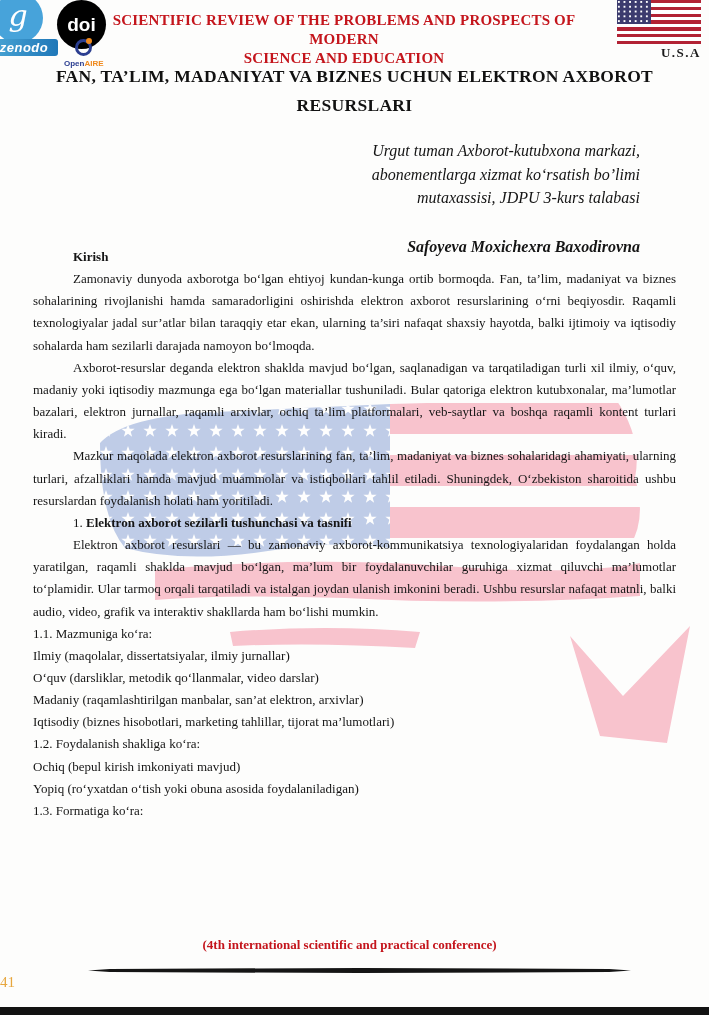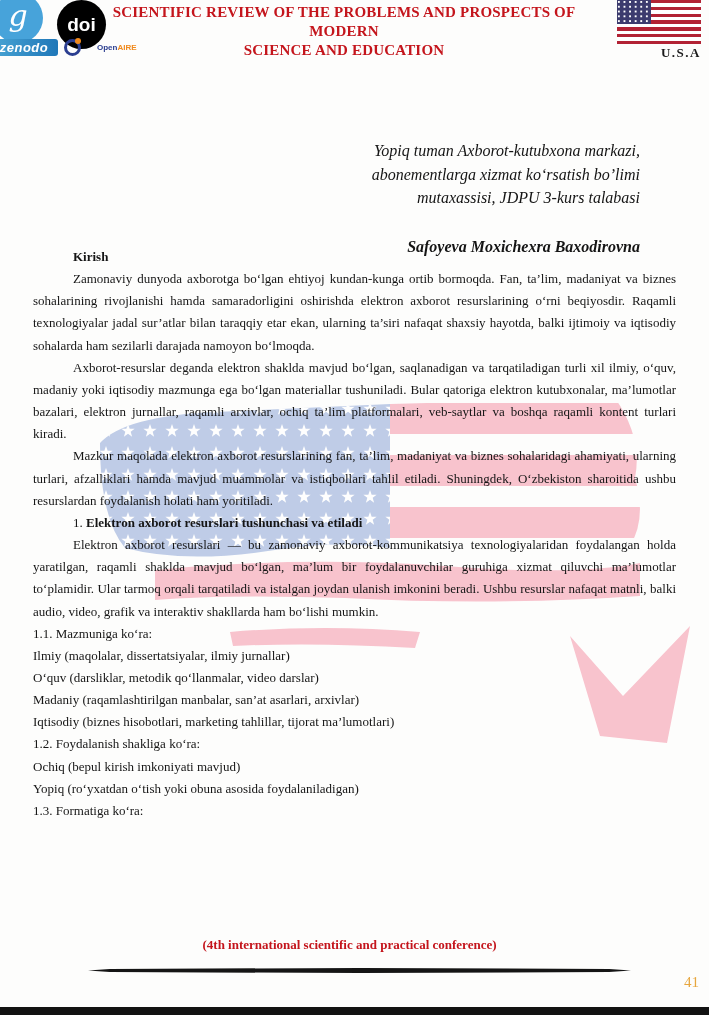"SCIENTIFIC REVIEW OF THE PROBLEMS" .journal-title { top: 3px -> 11px }
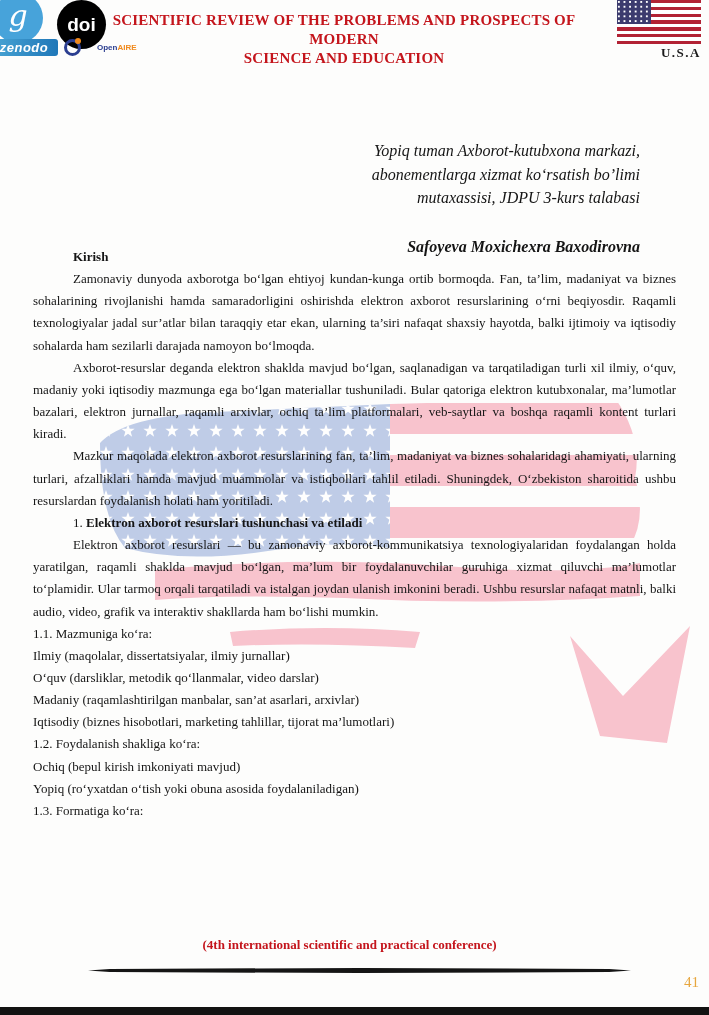"OpenAIRE" .logo-openaire { flex-direction: none -> column; gap: 16px -> 3px }
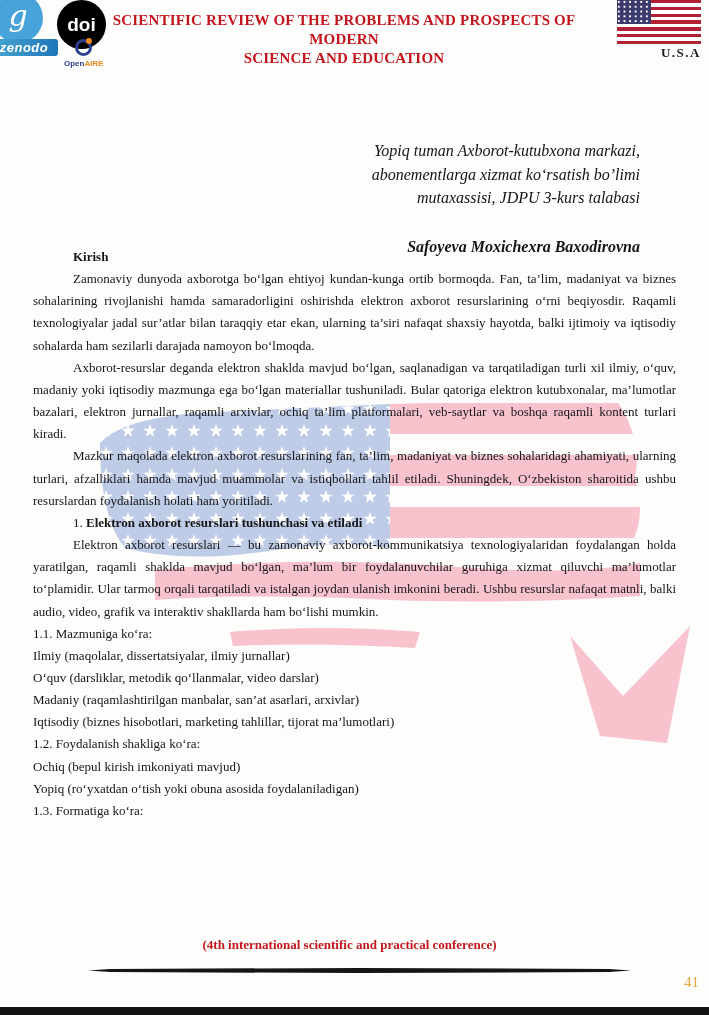"FAN, TA’LIM, MADANIYAT VA BIZNES" div.article-title { html: none -> <div> <div>FAN, TA’LIM, MADANIYAT VA BIZNES UCHUN ELEKTRON AXBOROT</div> <div>RESURSLARI</div> </div> }
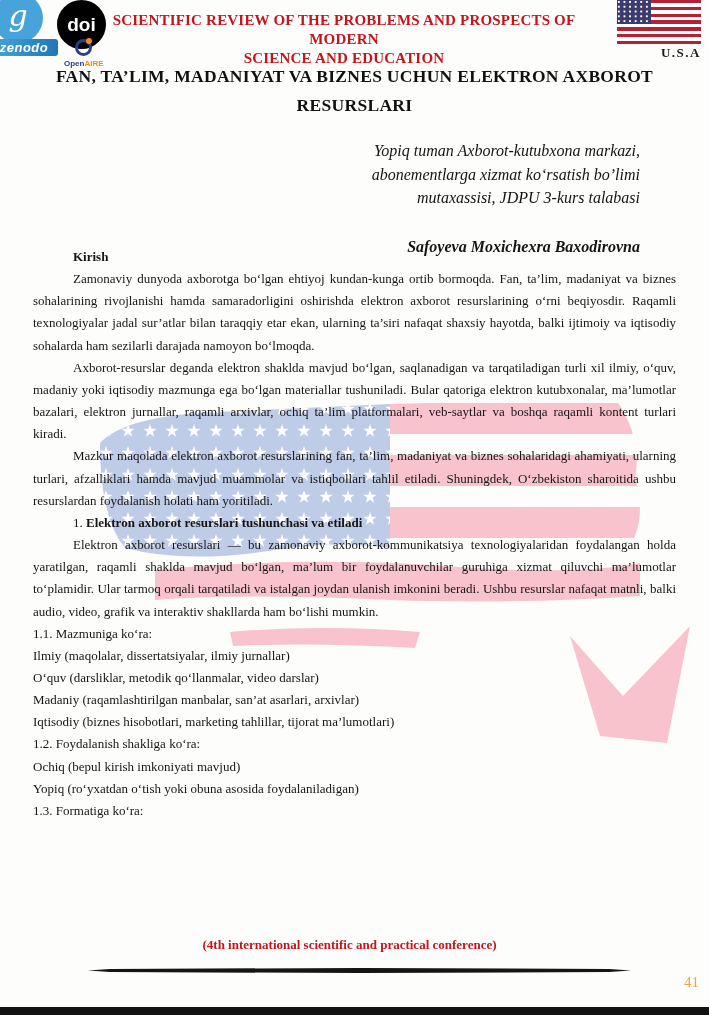"Yopiq tuman Axborot-kutubxona markazi," div { text: Yopiq -> Urgut }
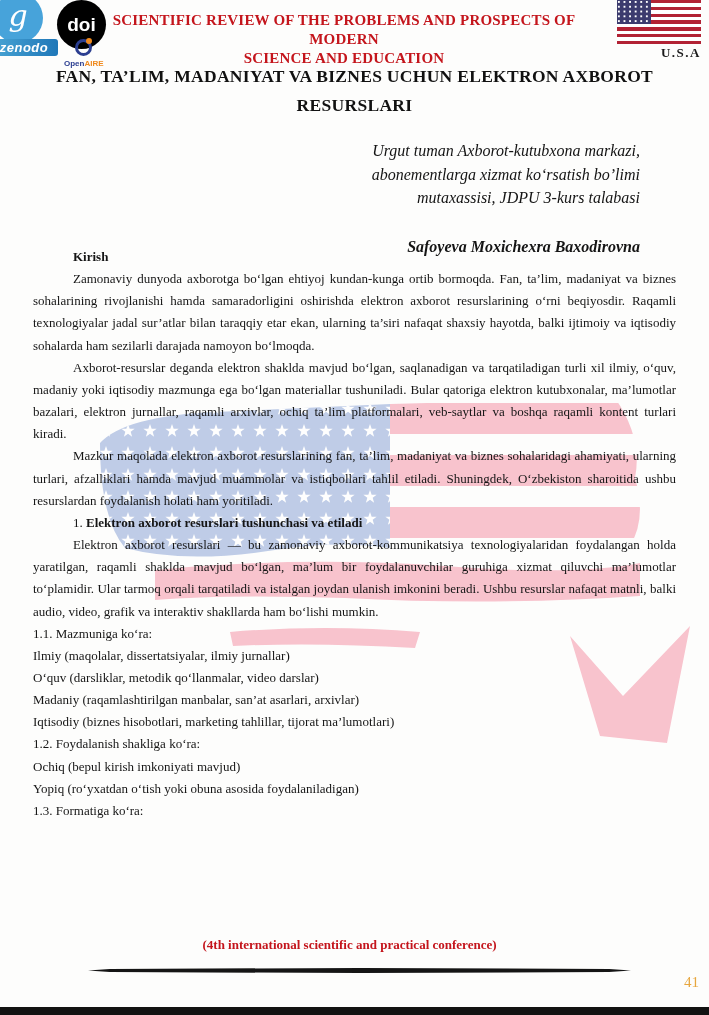"Elektron axborot resurslari tushunchasi" b { text: resurslari tushunchasi va etiladi -> sezilarli tushunchasi va tasnifi }
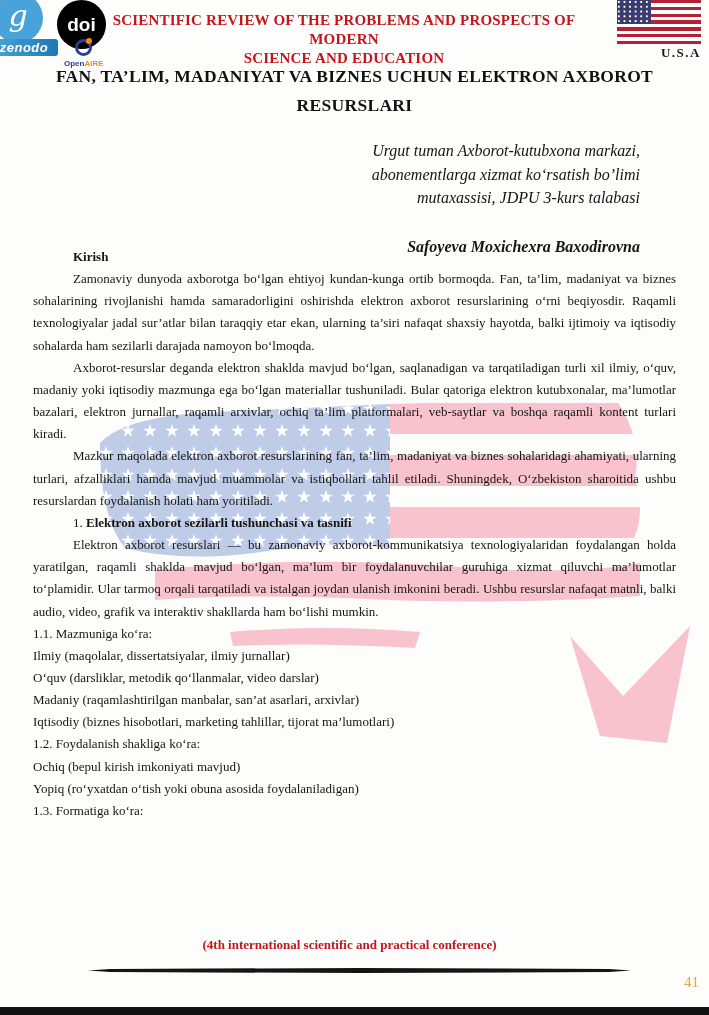"Madaniy (raqamlashtirilgan manbalar," p.plain-line { text: asarlari -> elektron }
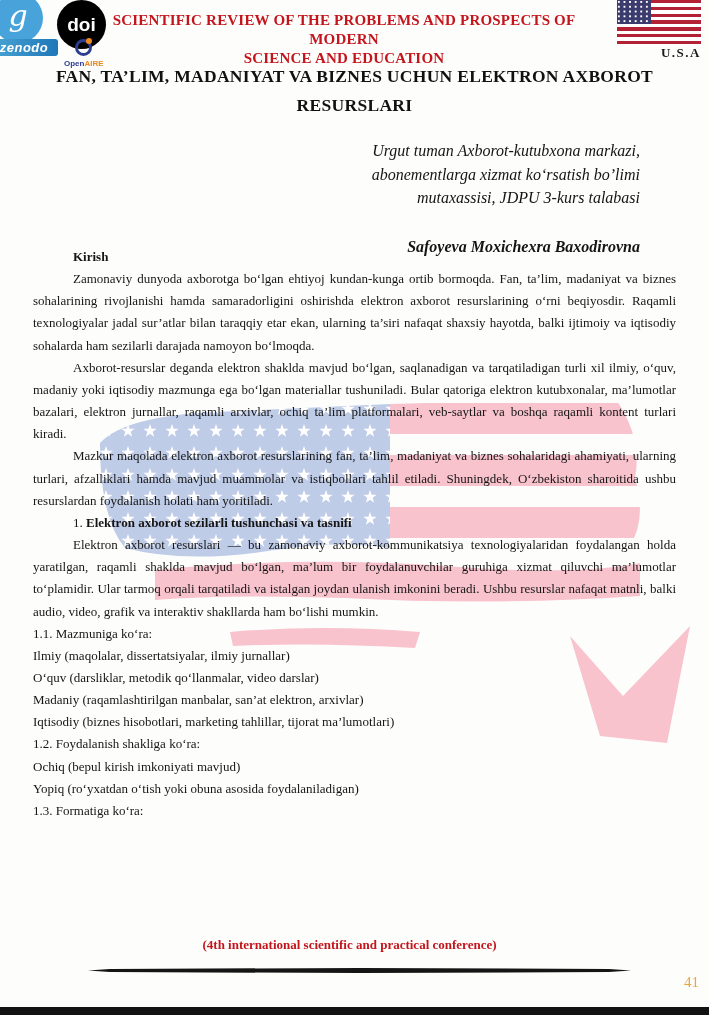"41" .page-number { text-align: right -> left }
